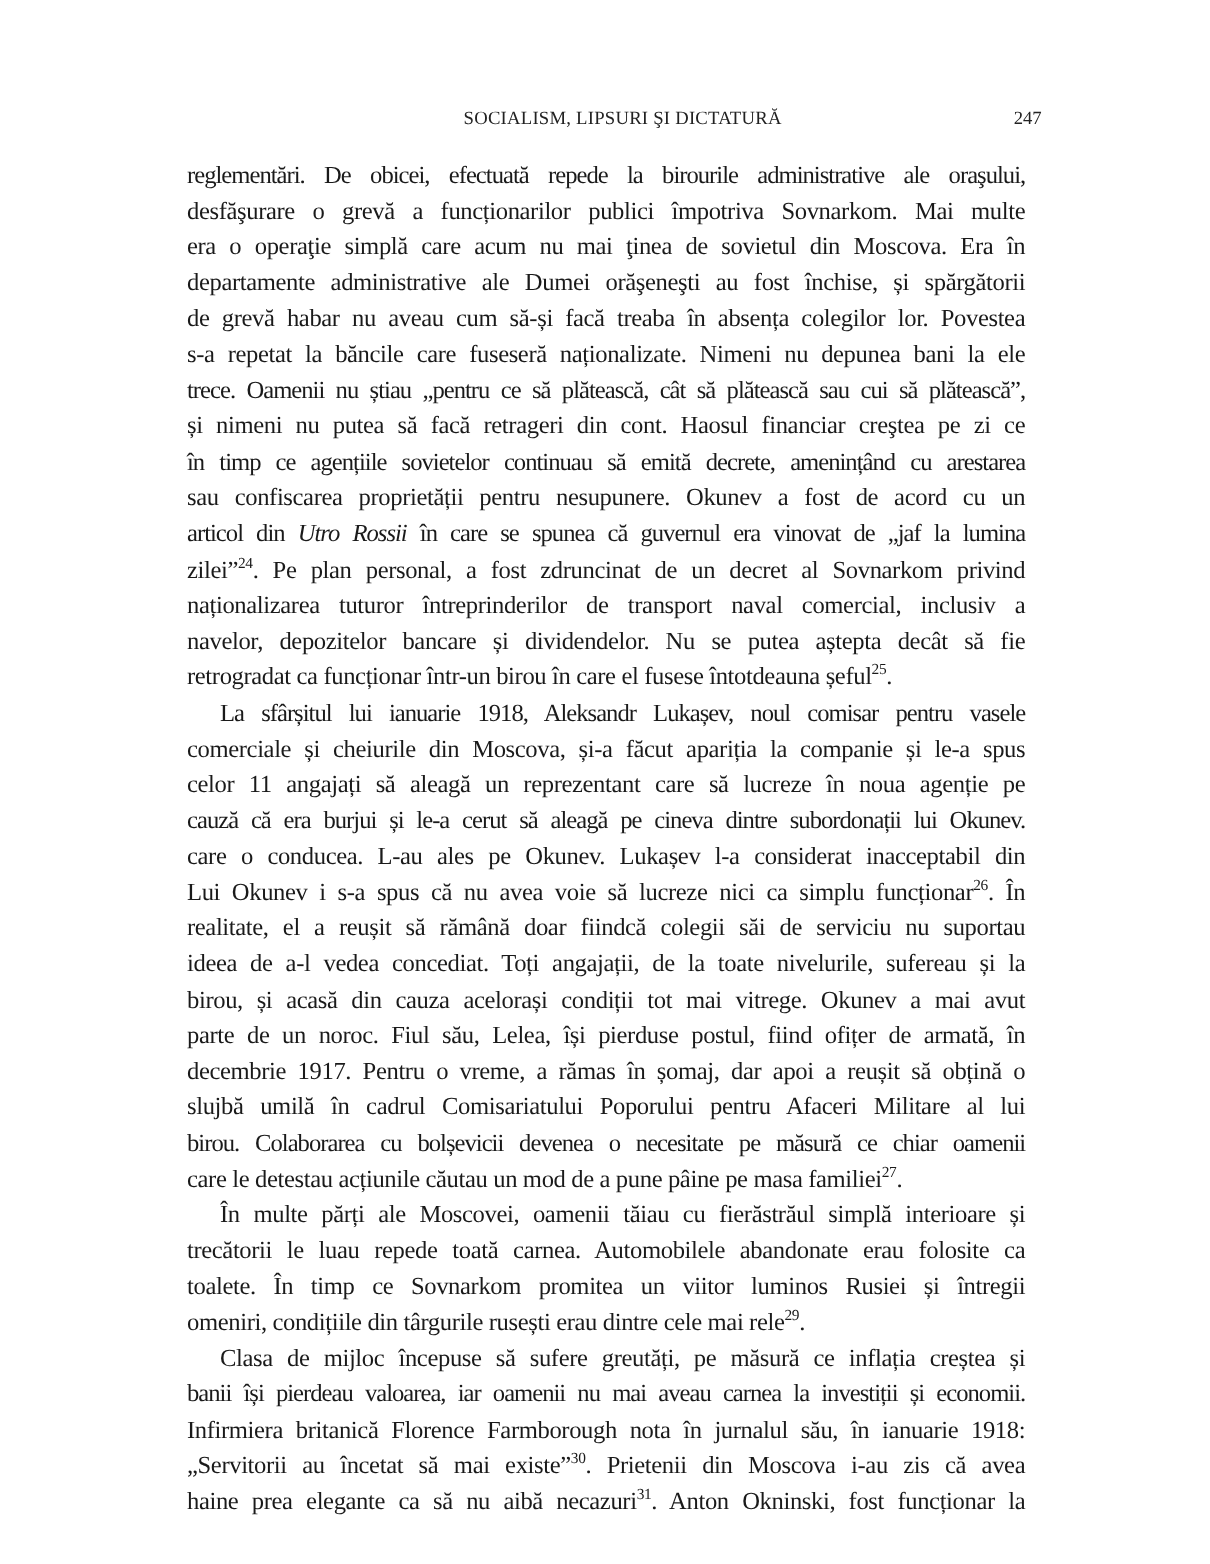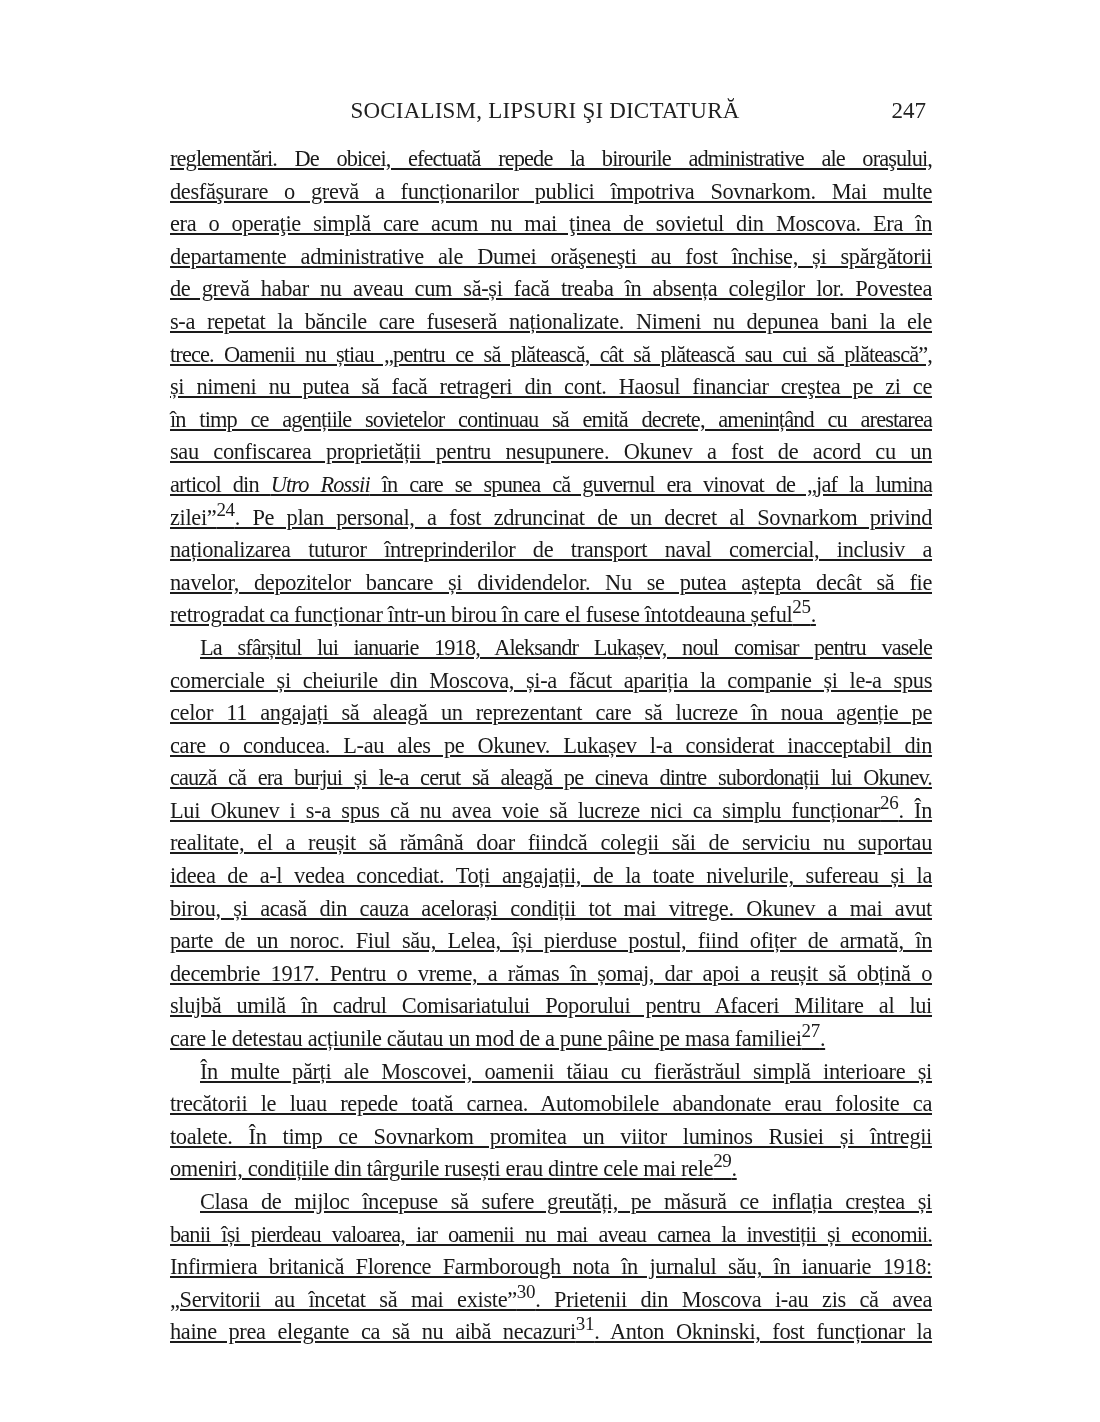"SOCIALISM, LIPSURI ŞI DICTATURĂ" .running-head { font-size: 23px -> 17px; left: 164px -> 185px }
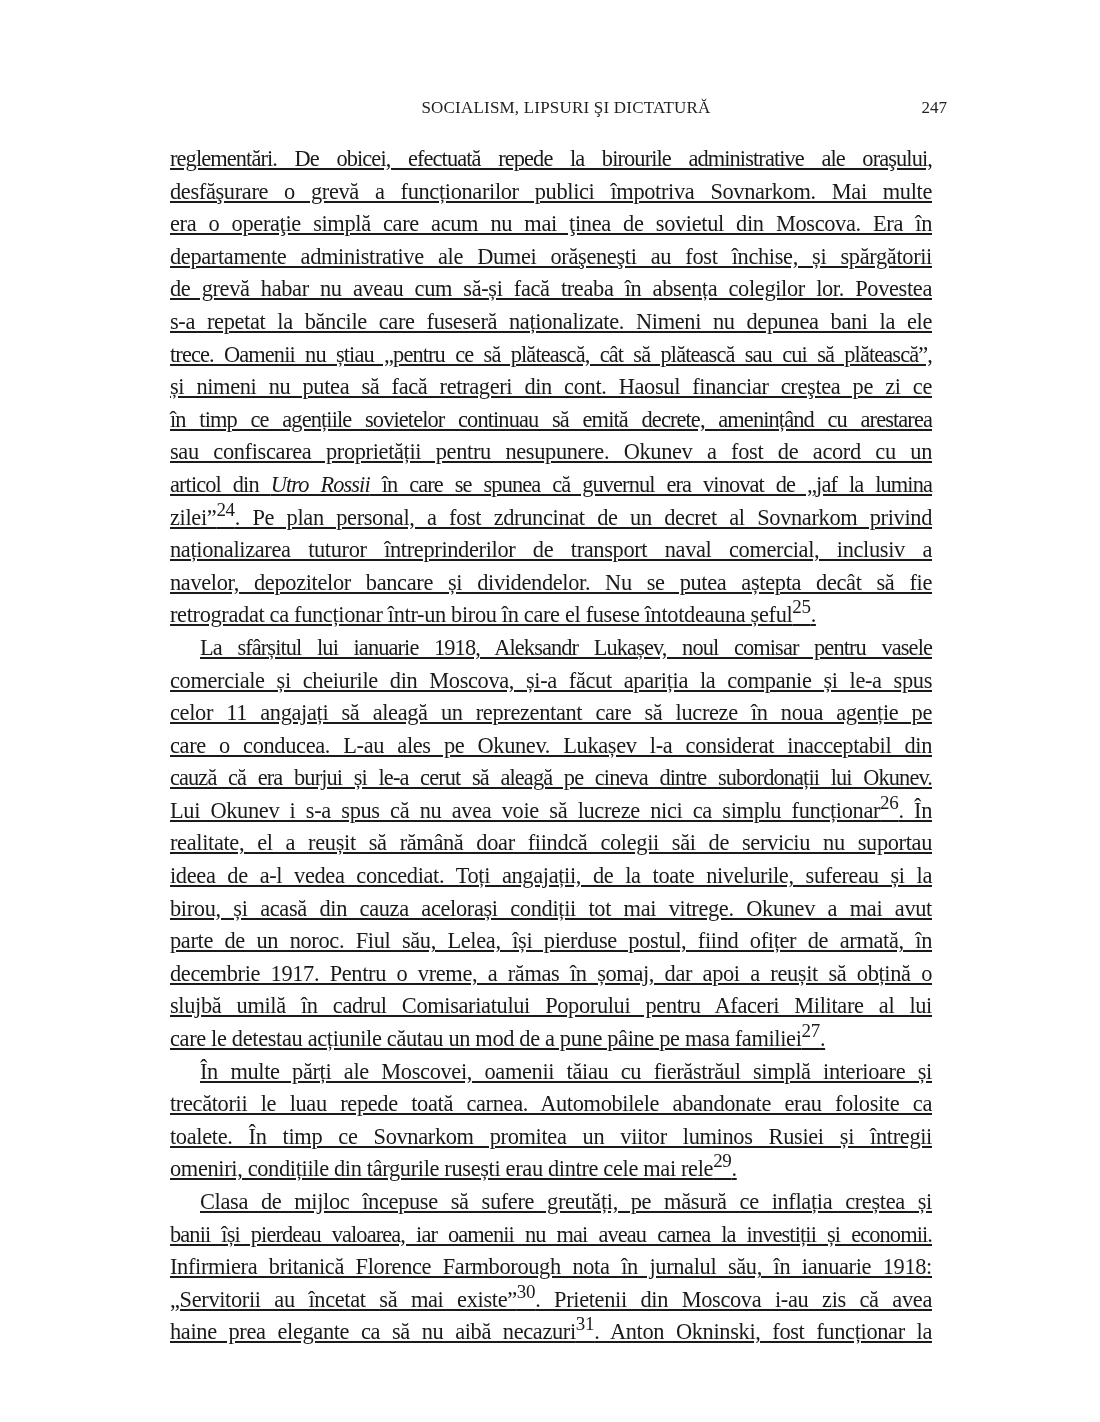"reglementări. De obicei, efectuată" .line { text-decoration: underline -> none }
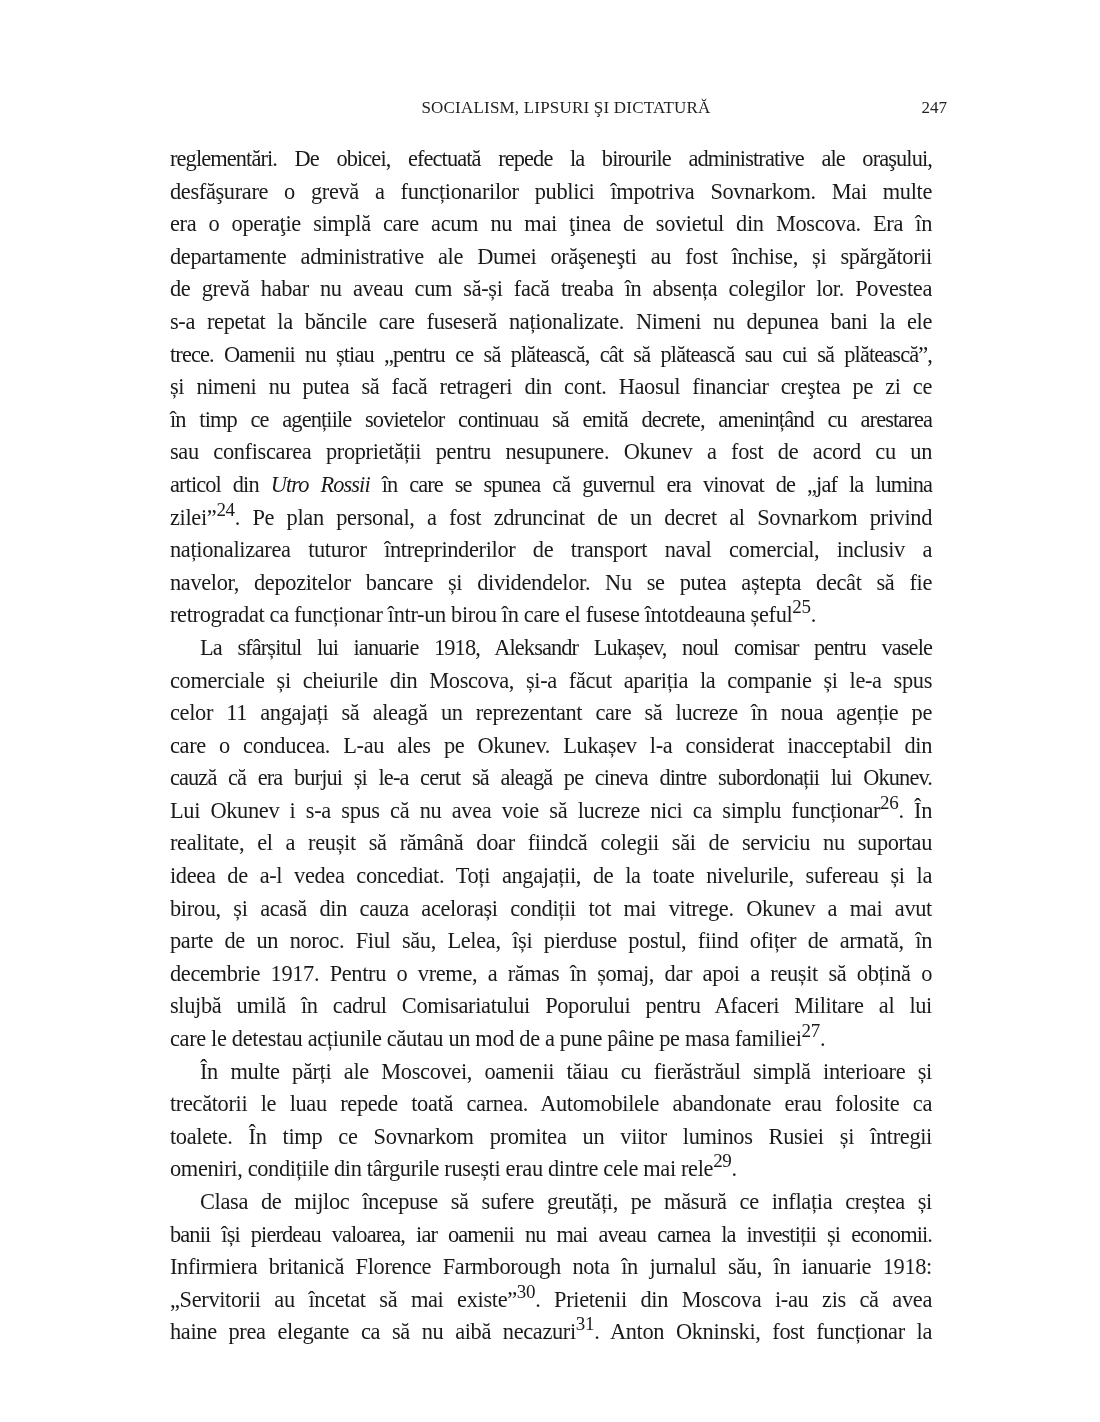"24" sup { font-size: 19px -> 14px }
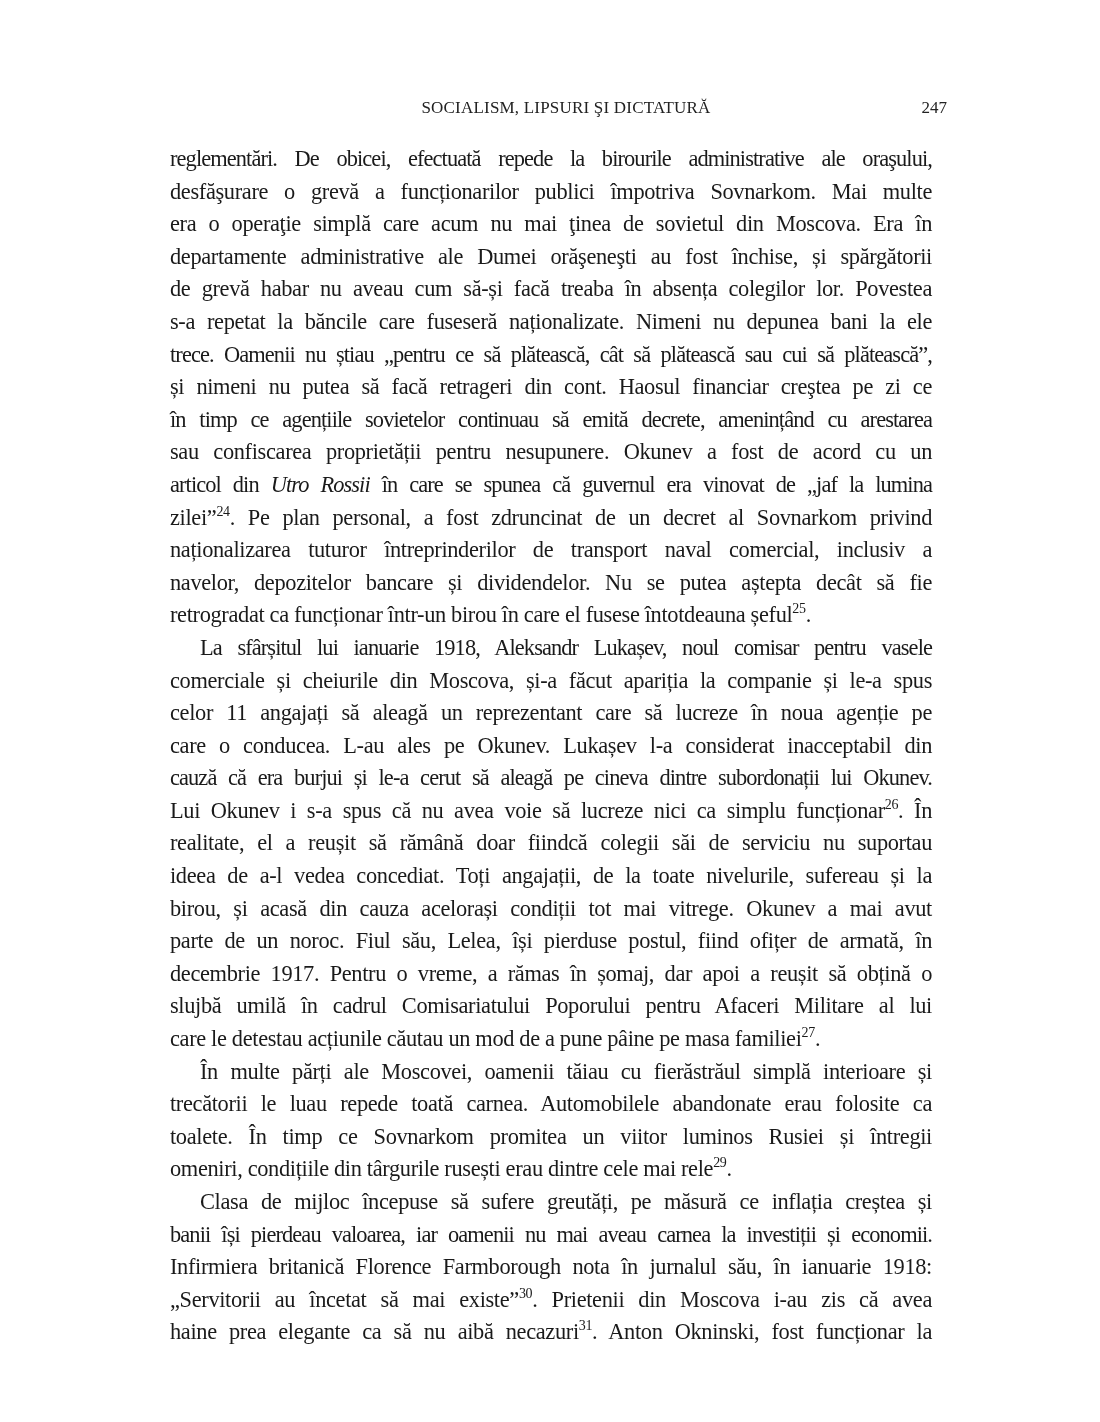"care o conducea. L-au ales" span.line { order: before "cauză că era burjui și" -> after "cauză că era burjui și" }
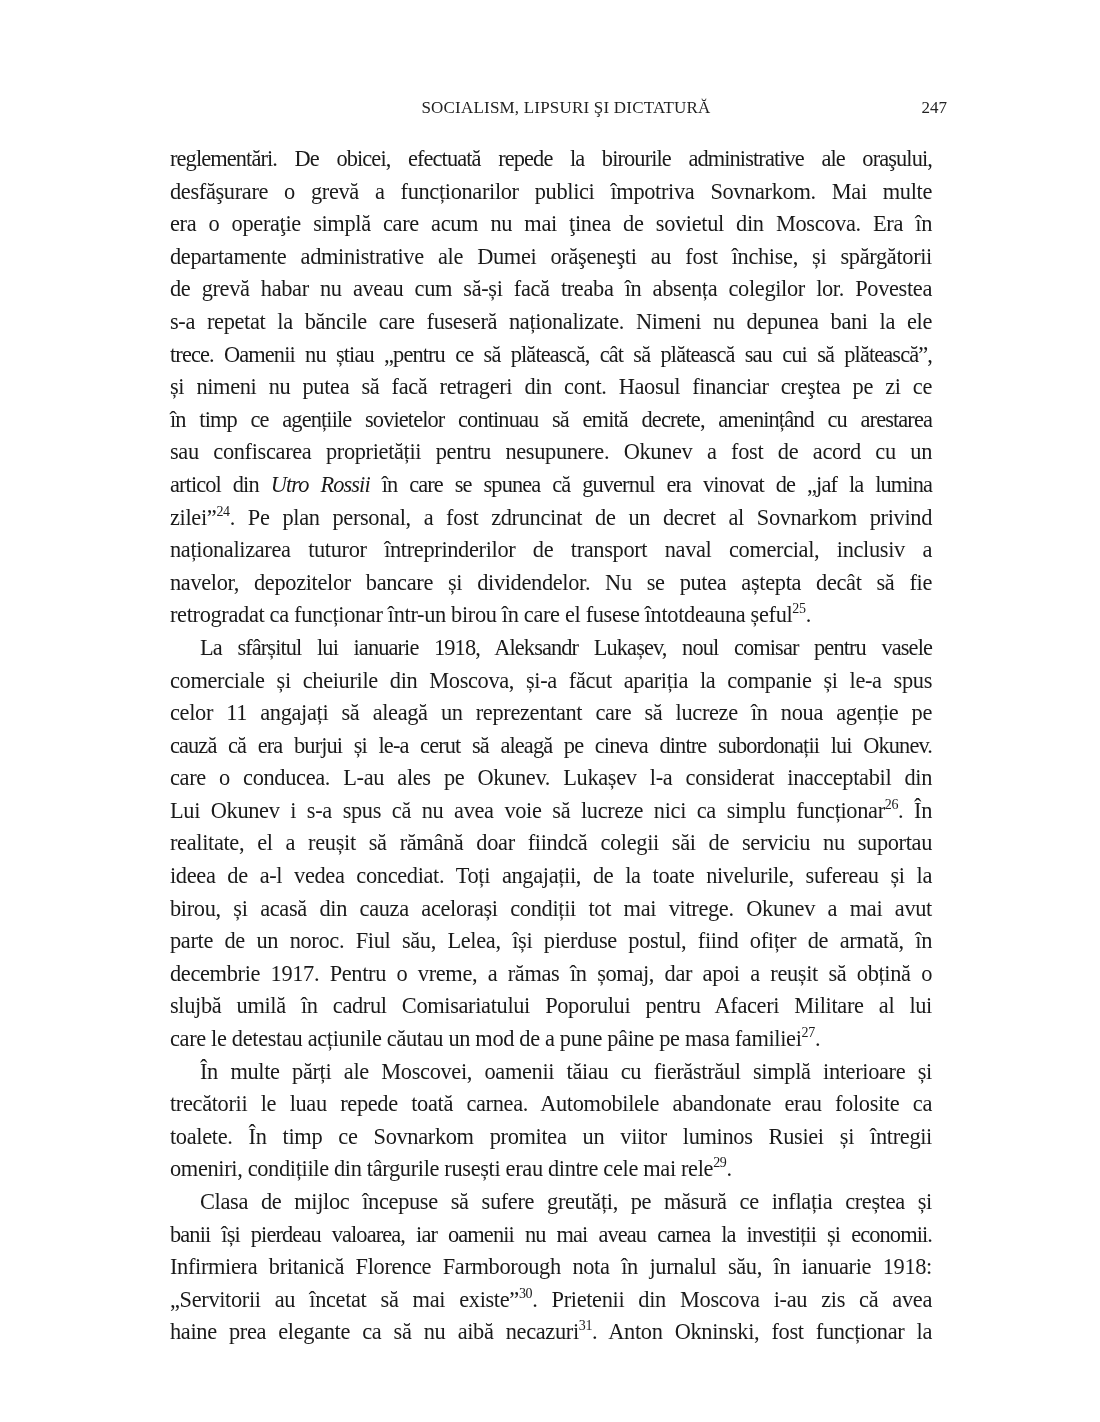"birou. Colaborarea cu bolșevicii devenea" span.line { html: none -> <span>birou. Colaborarea cu bolșevicii devenea o necesitate pe măsură ce chiar oamenii</span> }
